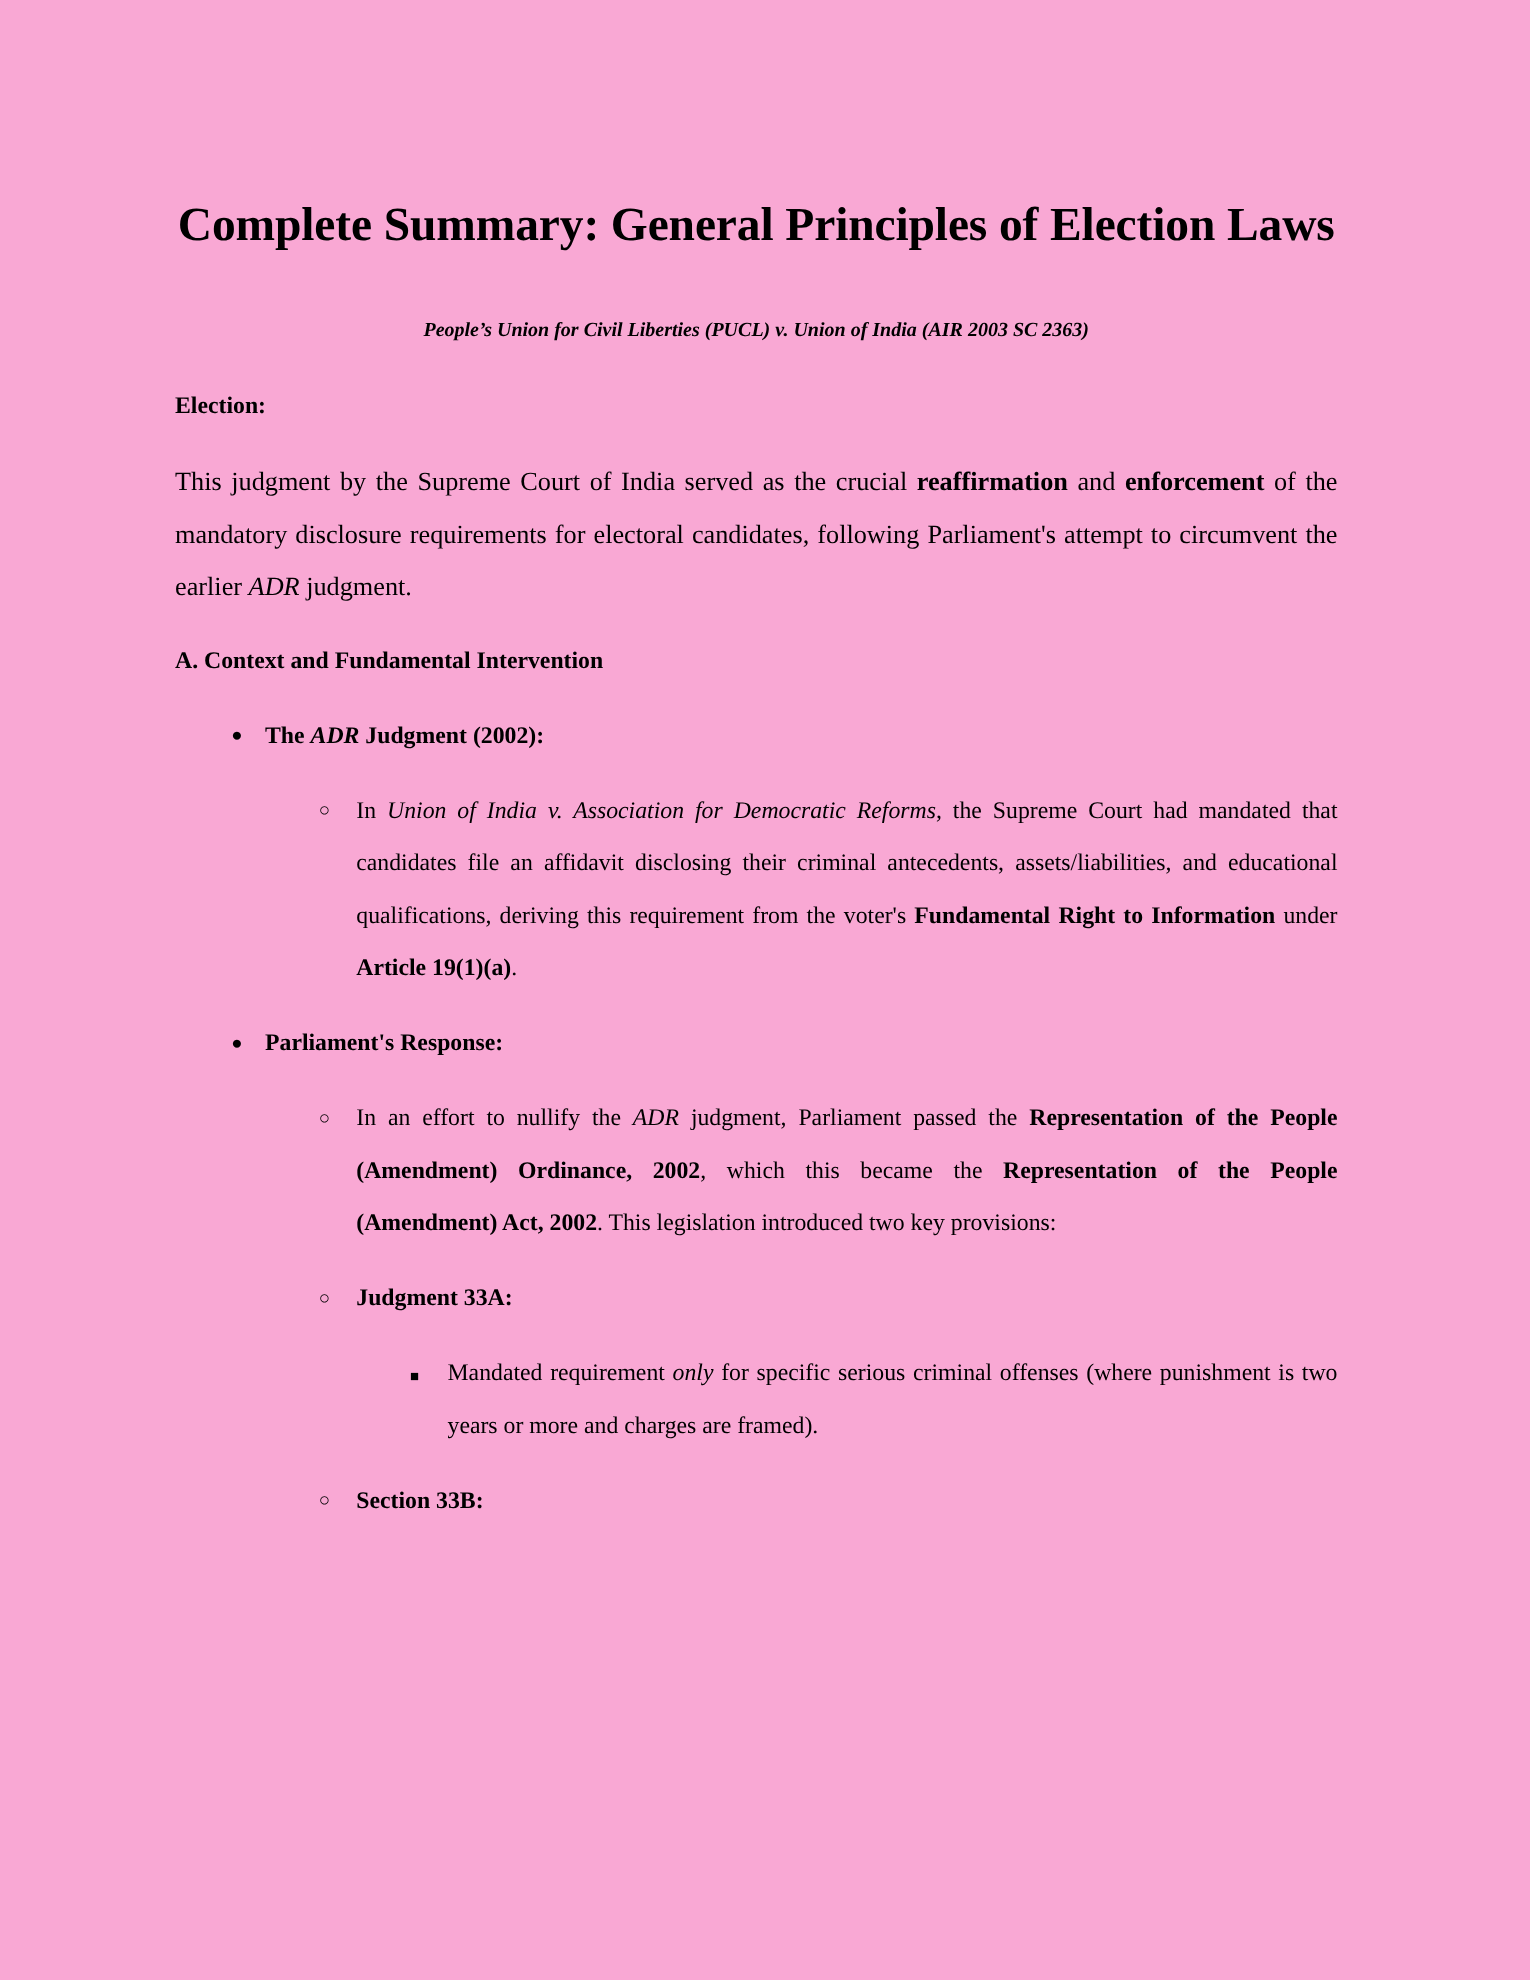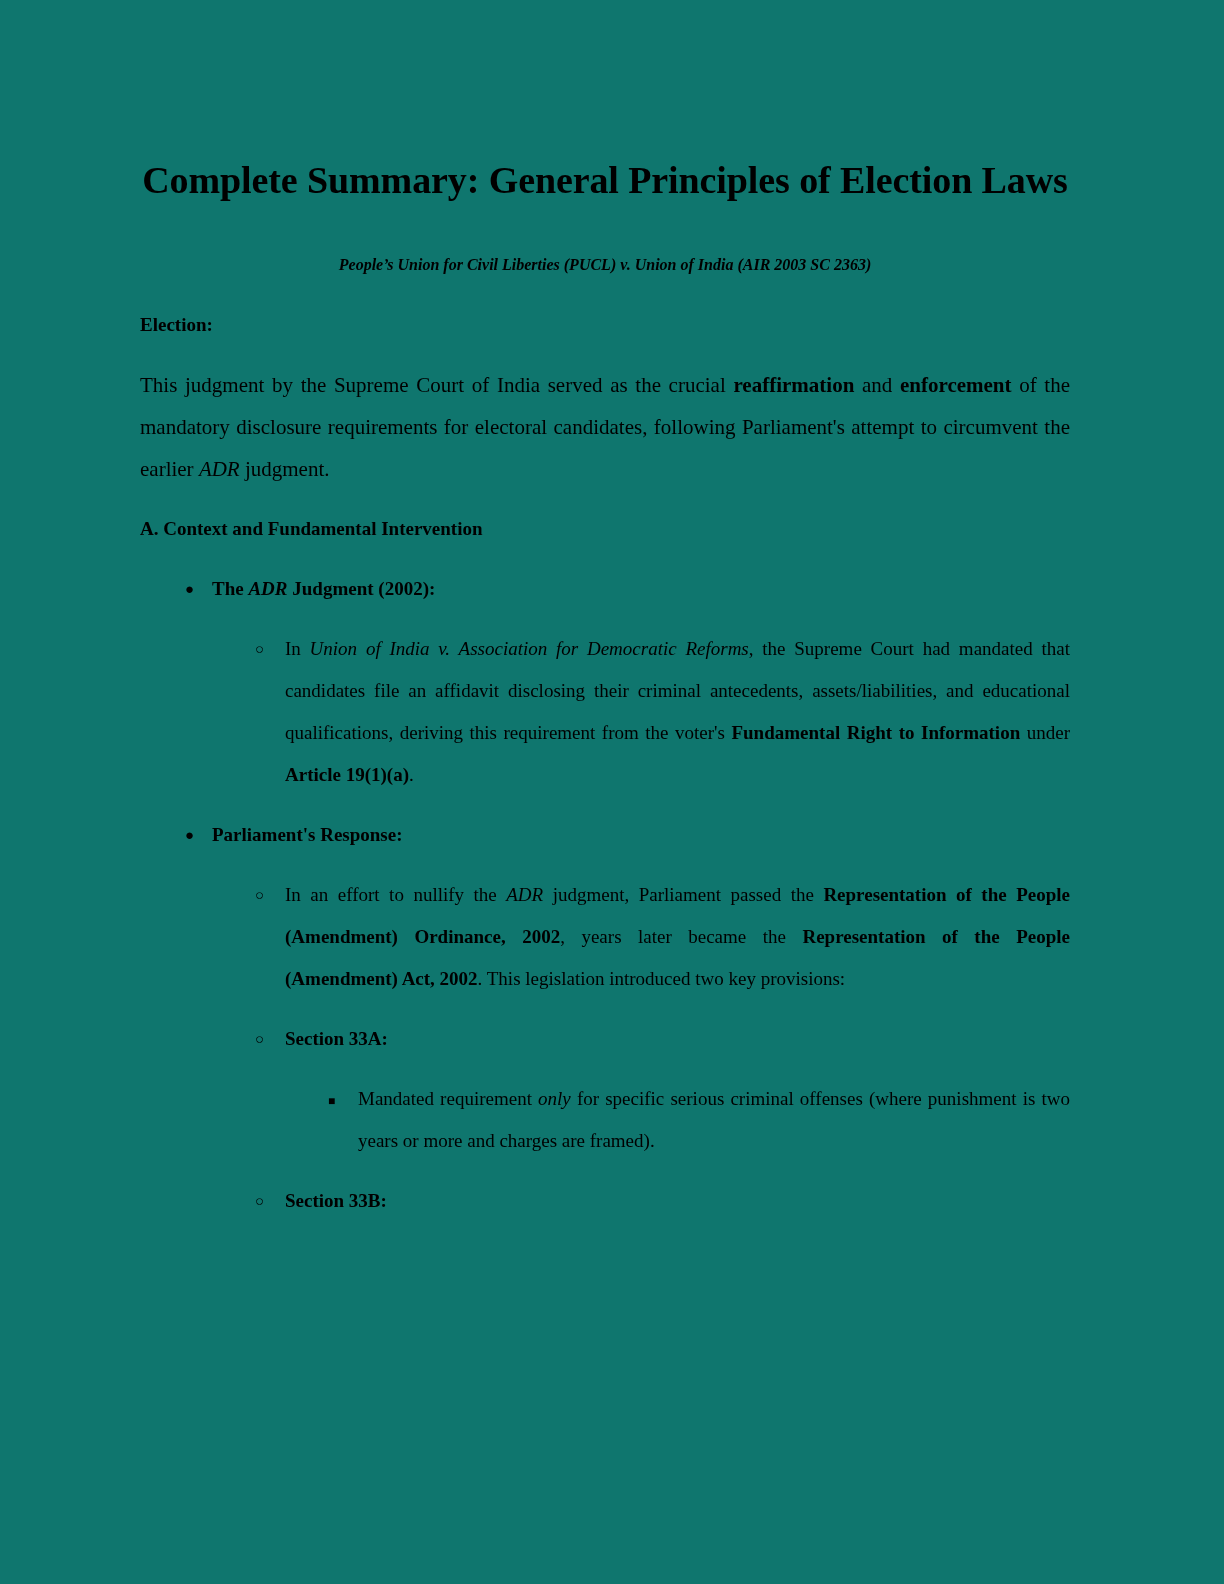"Complete Summary: General Principles of" .page { background: #0f766e -> #f9a8d4 }
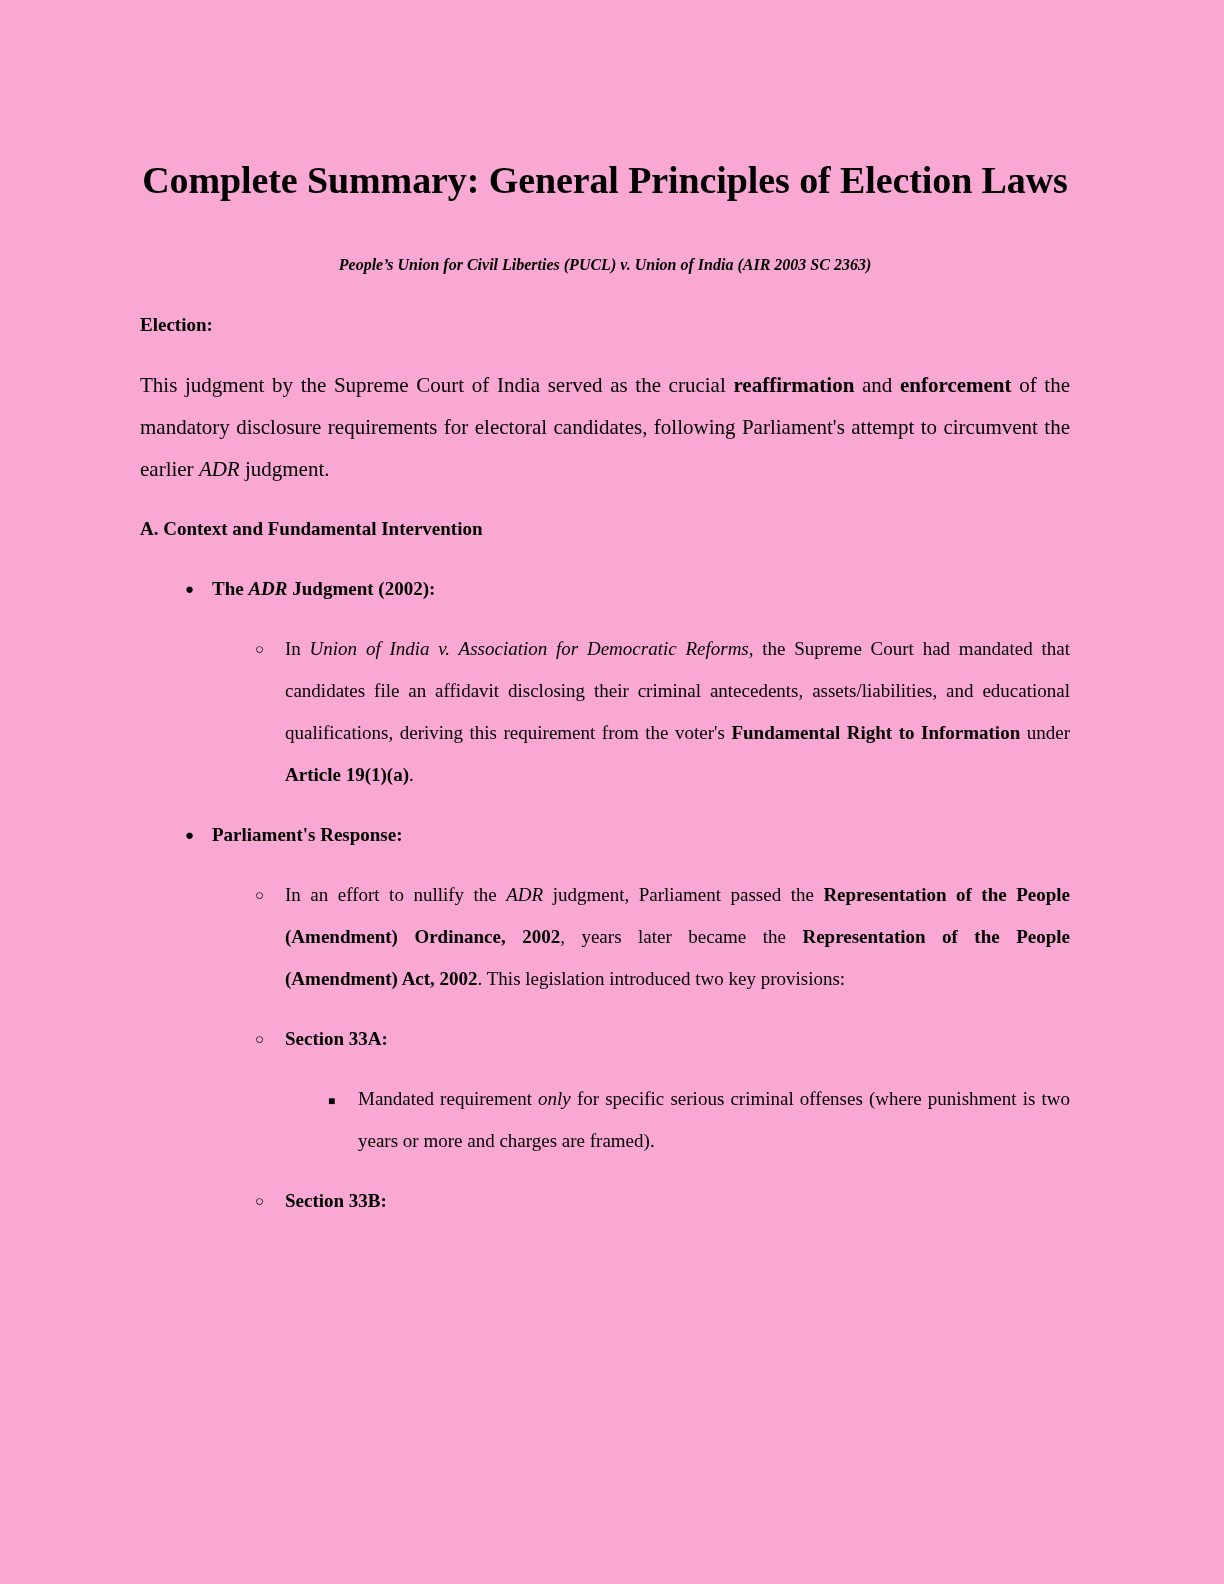", years later became the" span { text: years later -> which this }
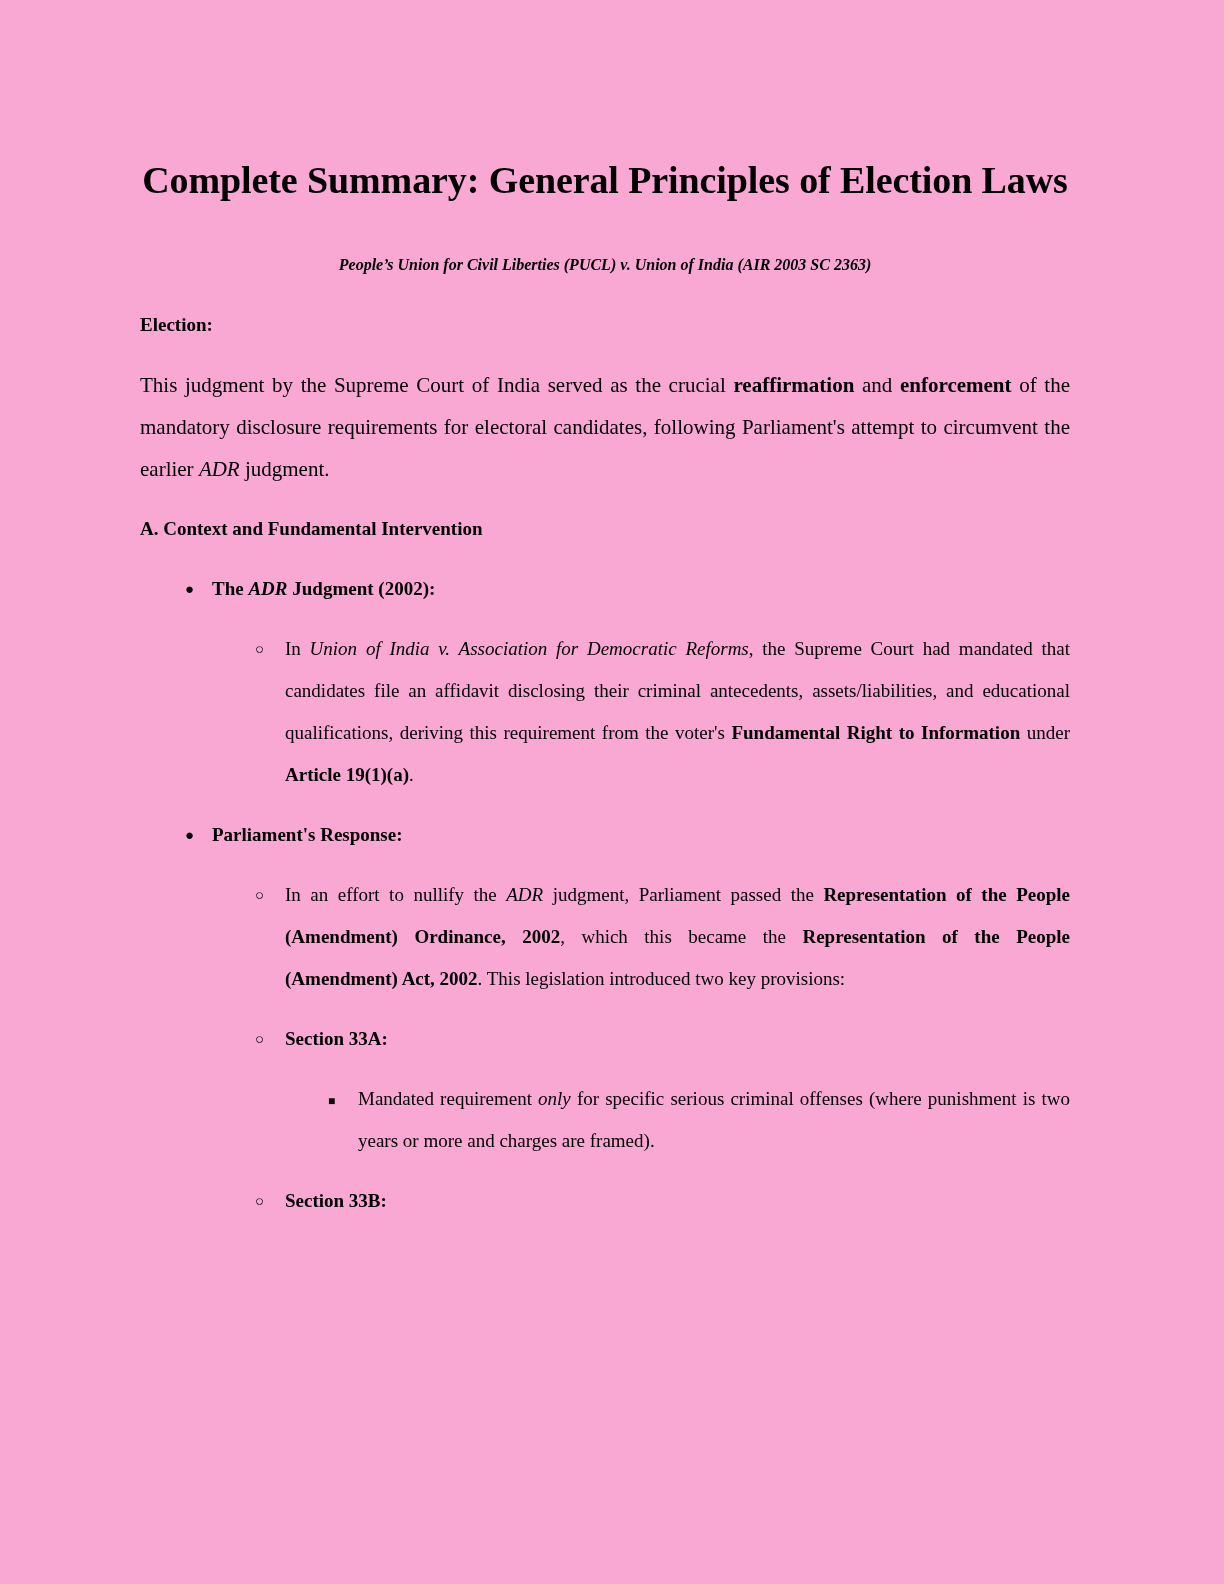"Section 33A:" span.b { text: Section -> Judgment }
